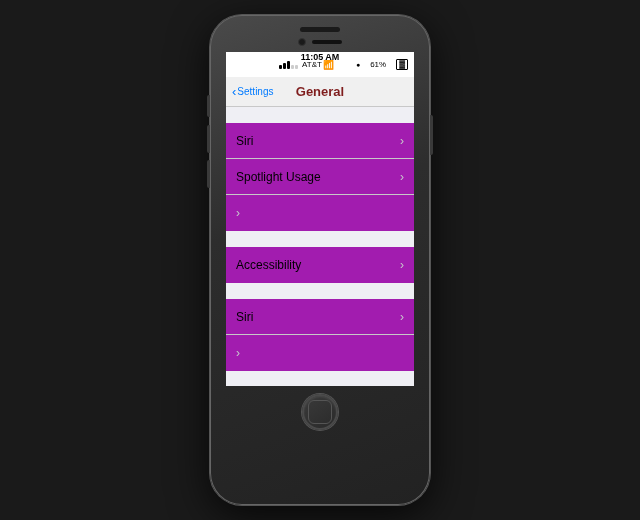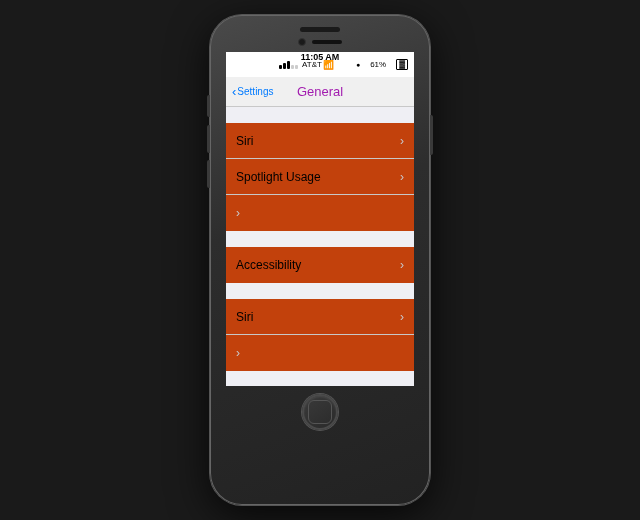"General" .nav-title { color: #a21caf -> #7f1d1d; font-weight: 400 -> 700 }
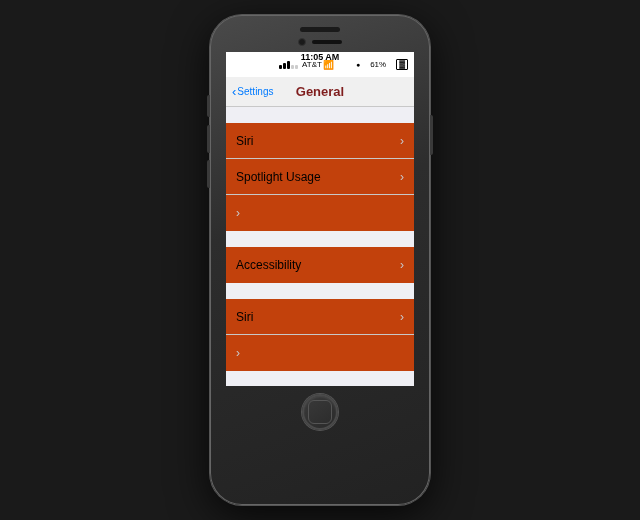"Siri" .list-item { background: #c2410c -> #a21caf }
